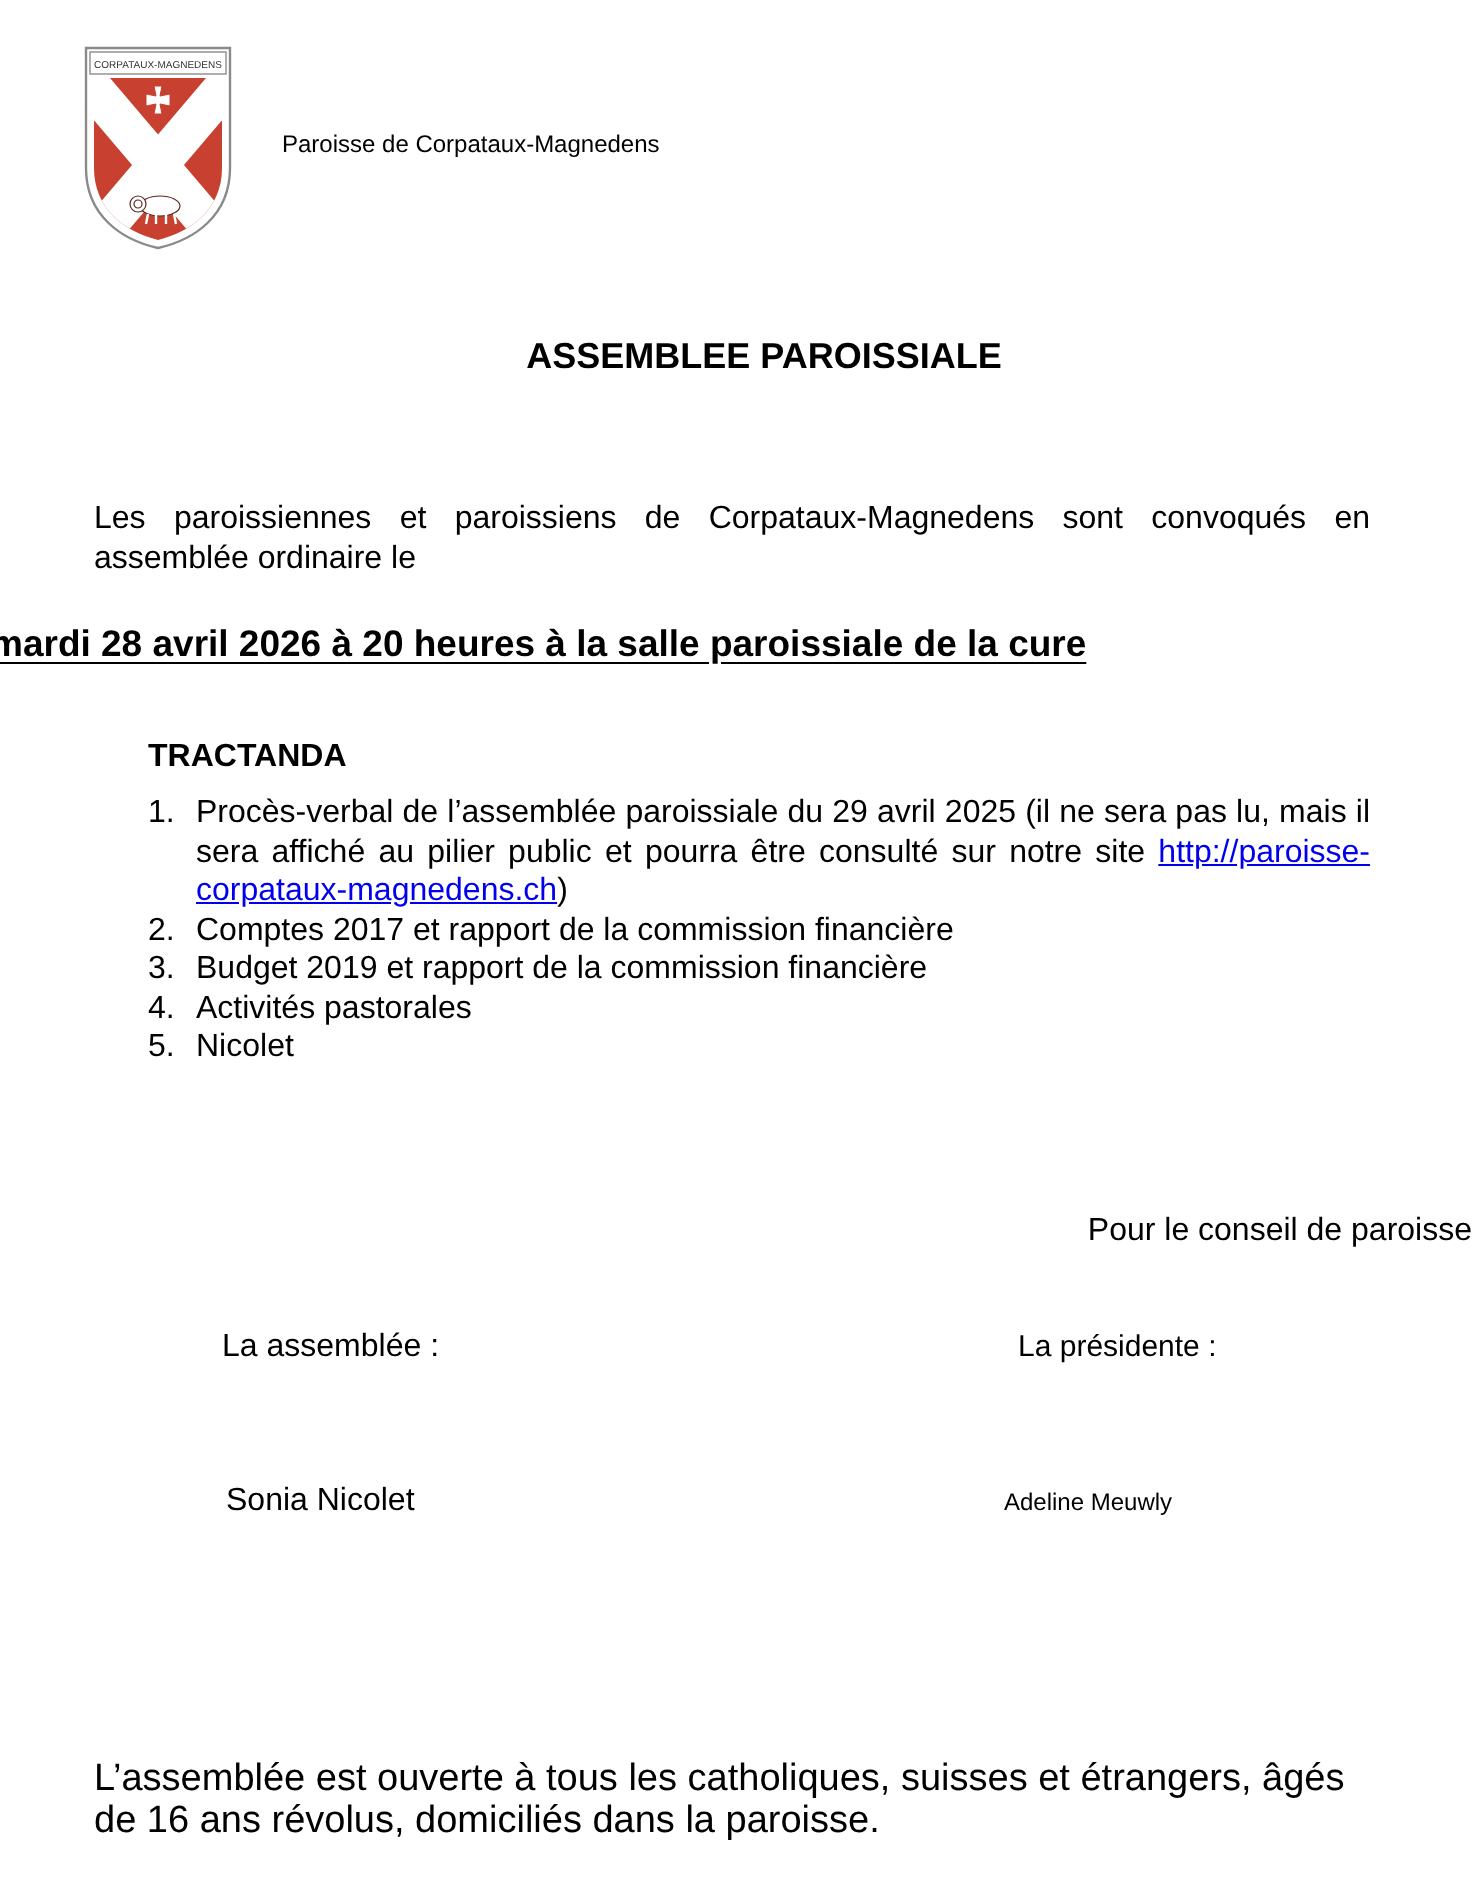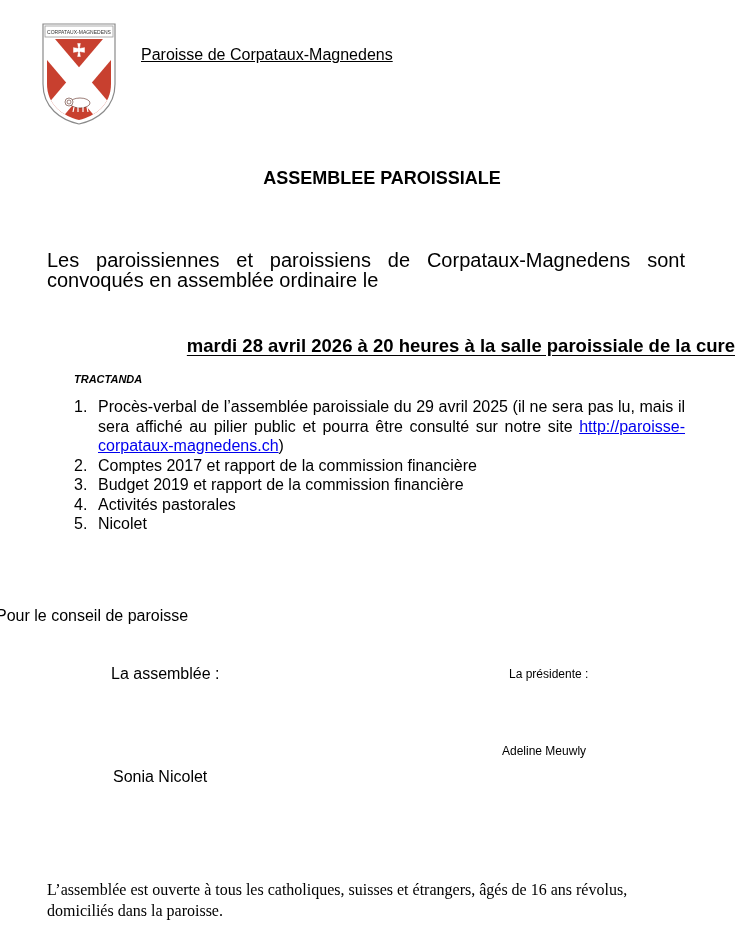"Paroisse de Corpataux-Magnedens" .parish-name { font-size: 16px -> 12px; text-decoration: underline -> none; top: 45px -> 62px }
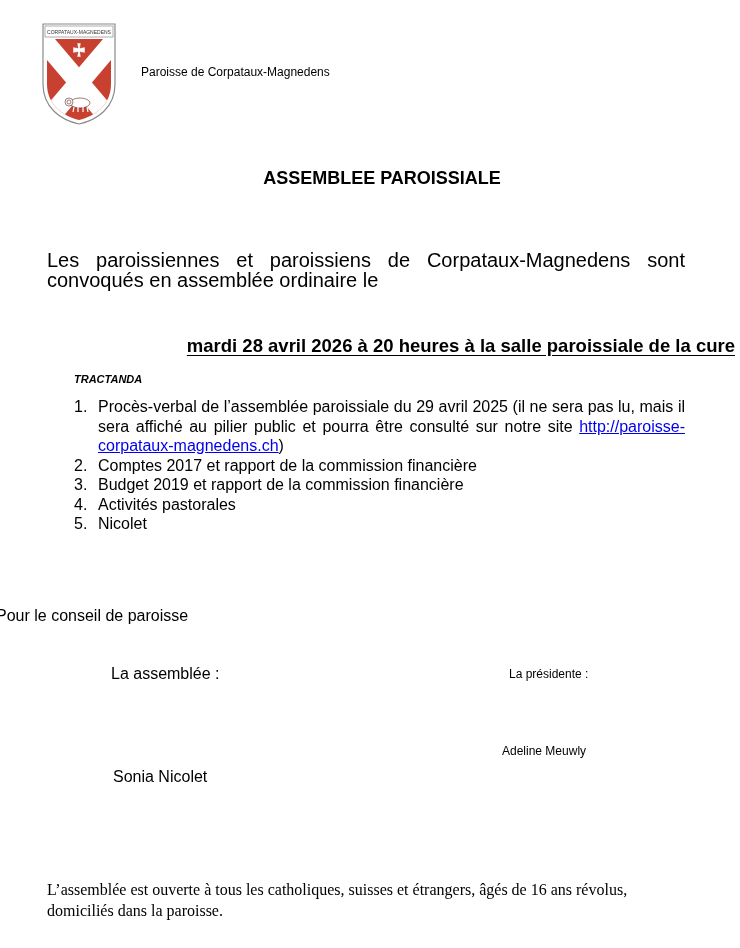"Les paroissiennes et paroissiens de" .intro { font-size: 20px -> 16px }
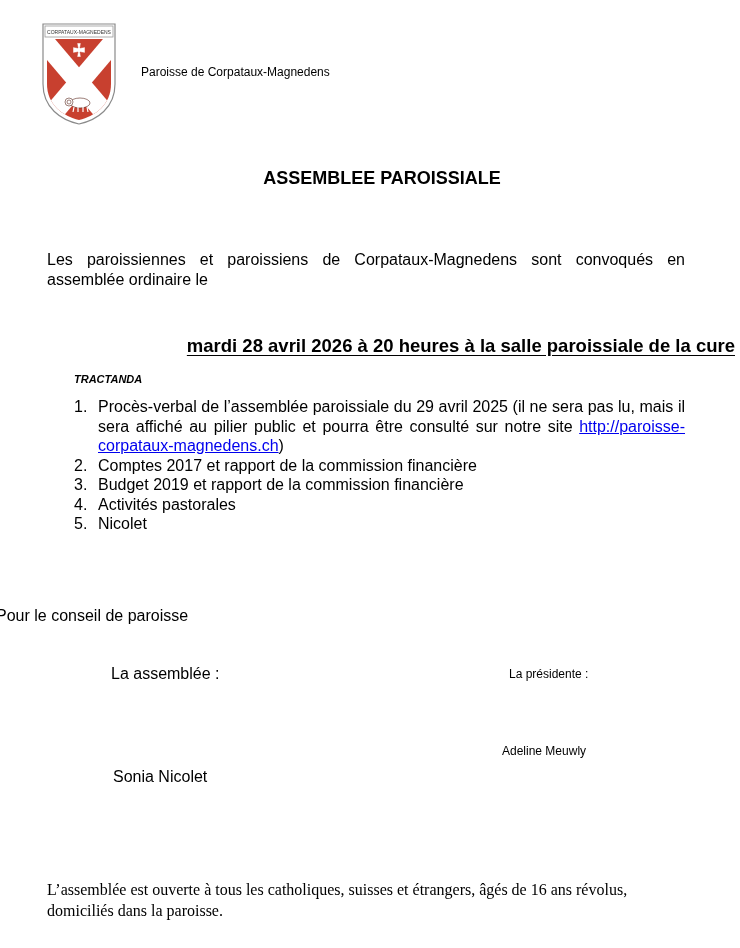"mardi 28 avril 2026 à" .date-line { margin-top: 24px -> none; text-align: right -> left }
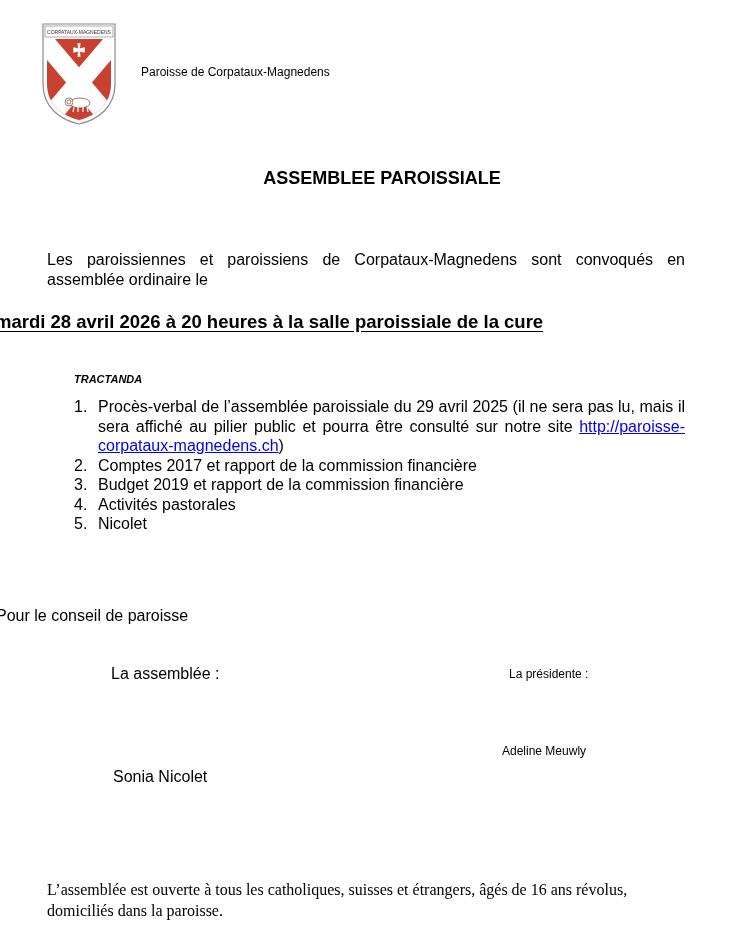"TRACTANDA" .tractanda-heading { font-size: 11px -> 16px; font-style: italic -> none }
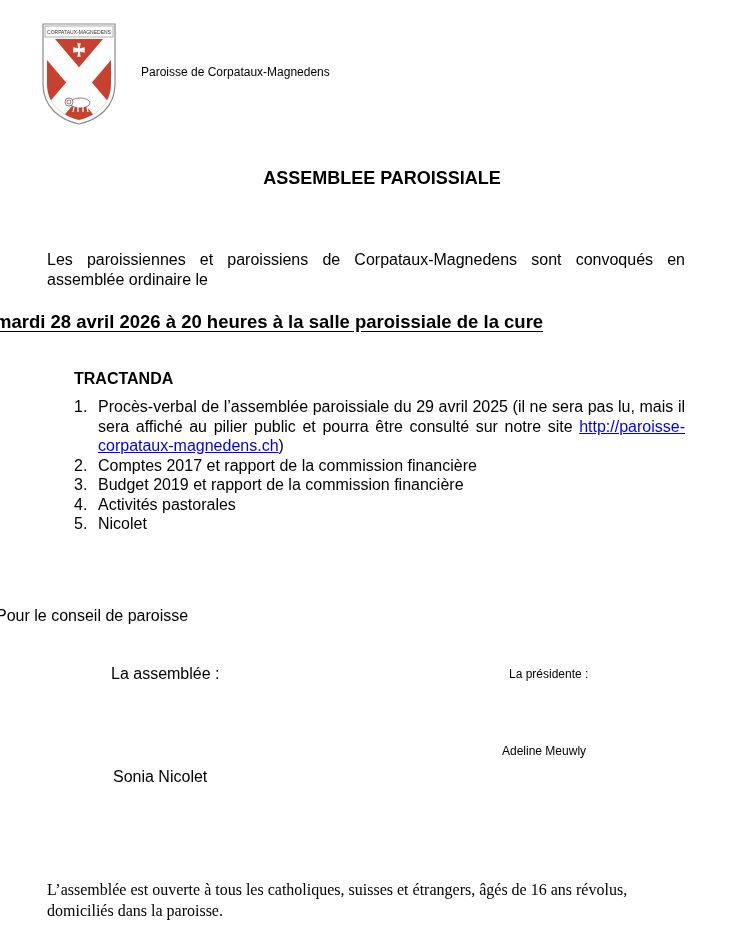"Pour le conseil de paroisse" .council { text-align: left -> right }
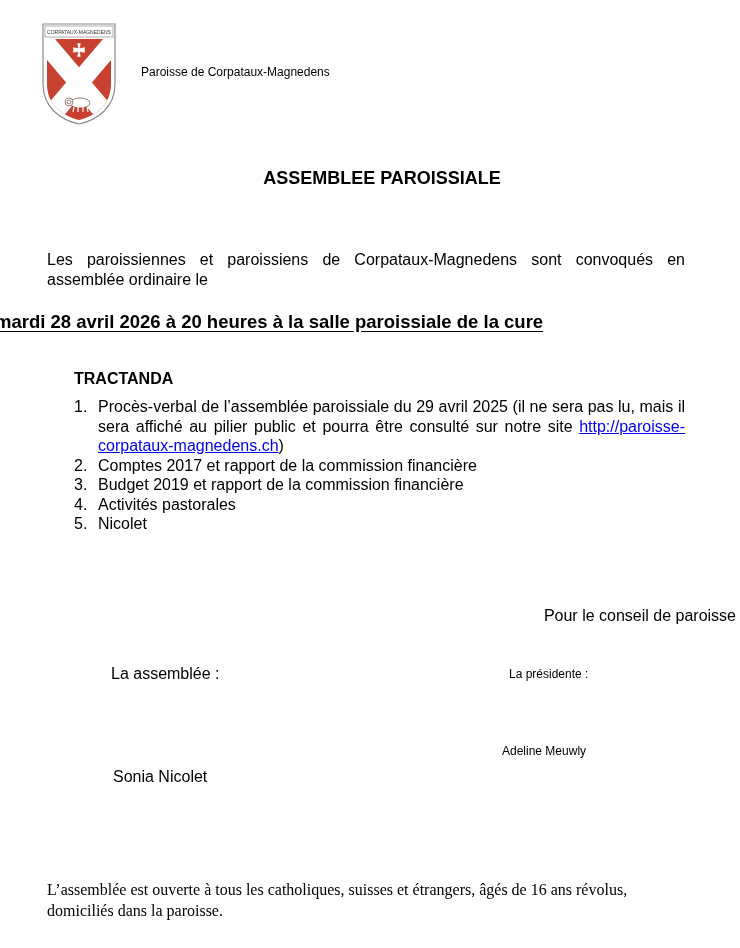"La présidente :" .sig-right-role { font-size: 12px -> 15px }
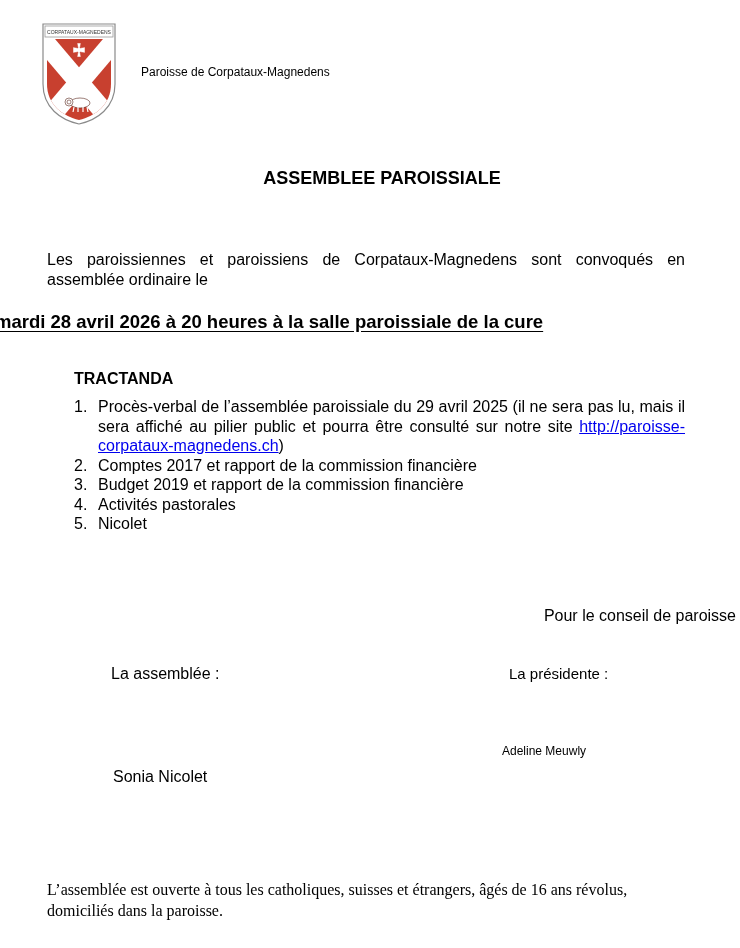"Sonia Nicolet" .sig-left-name { margin-top: 26px -> none }
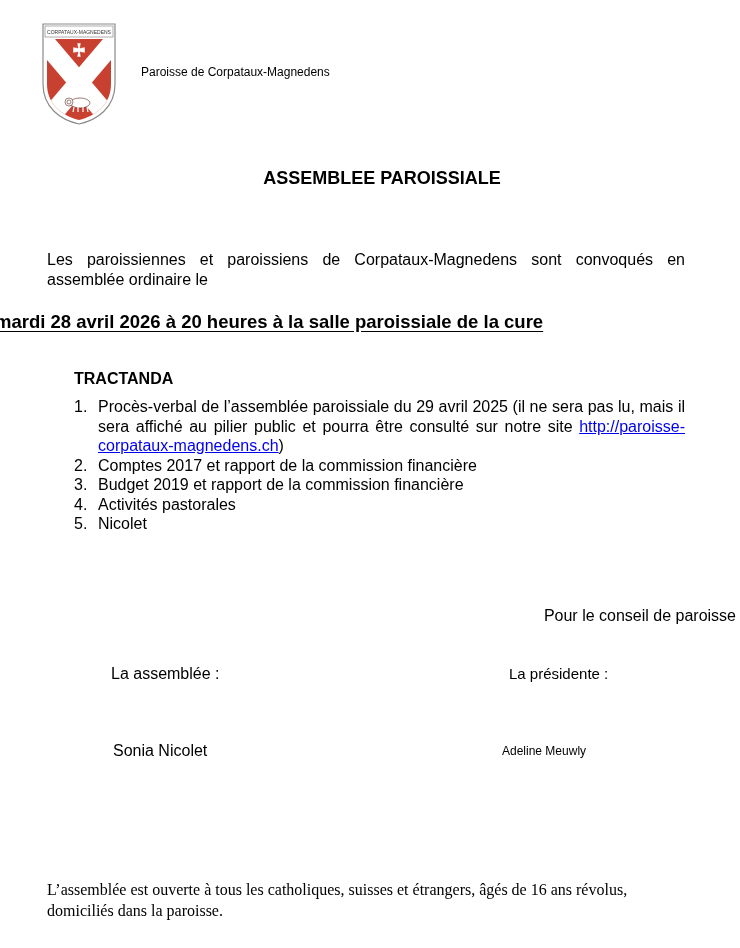"L’assemblée est ouverte à tous" .footer-note { font-family: Liberation Serif, serif -> none; font-size: 16px -> 19px }
